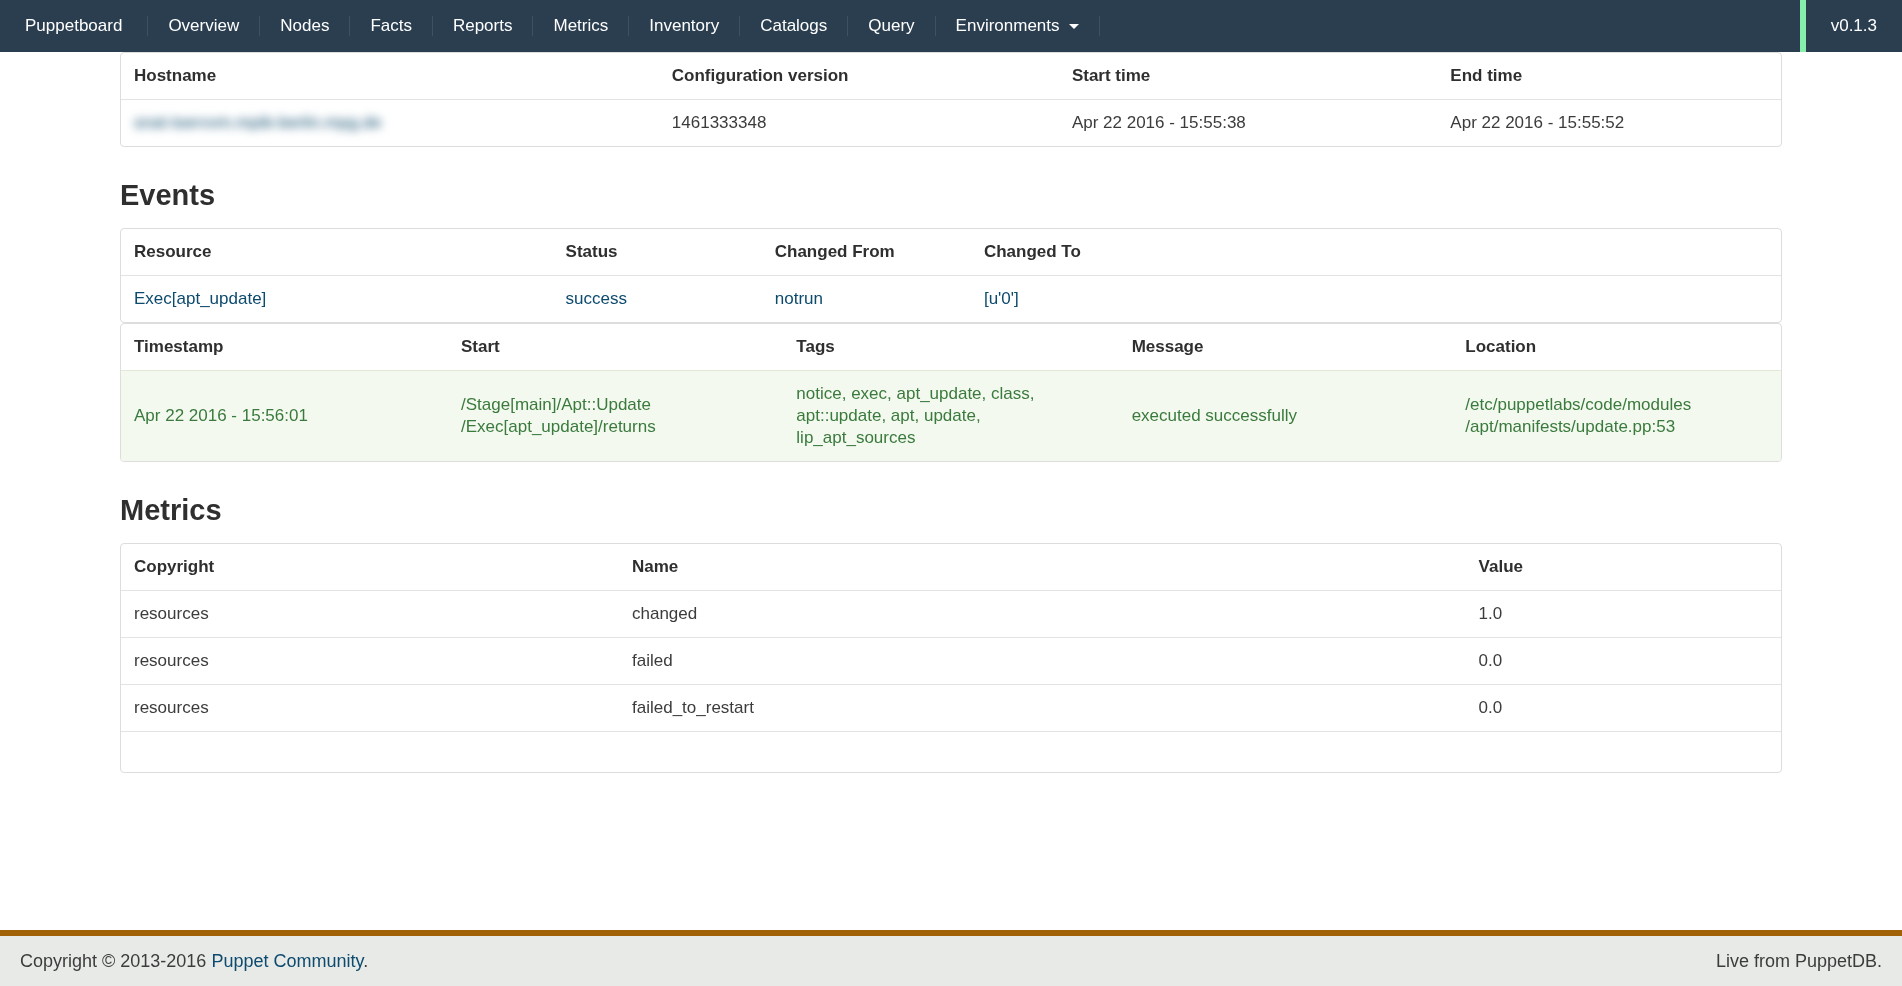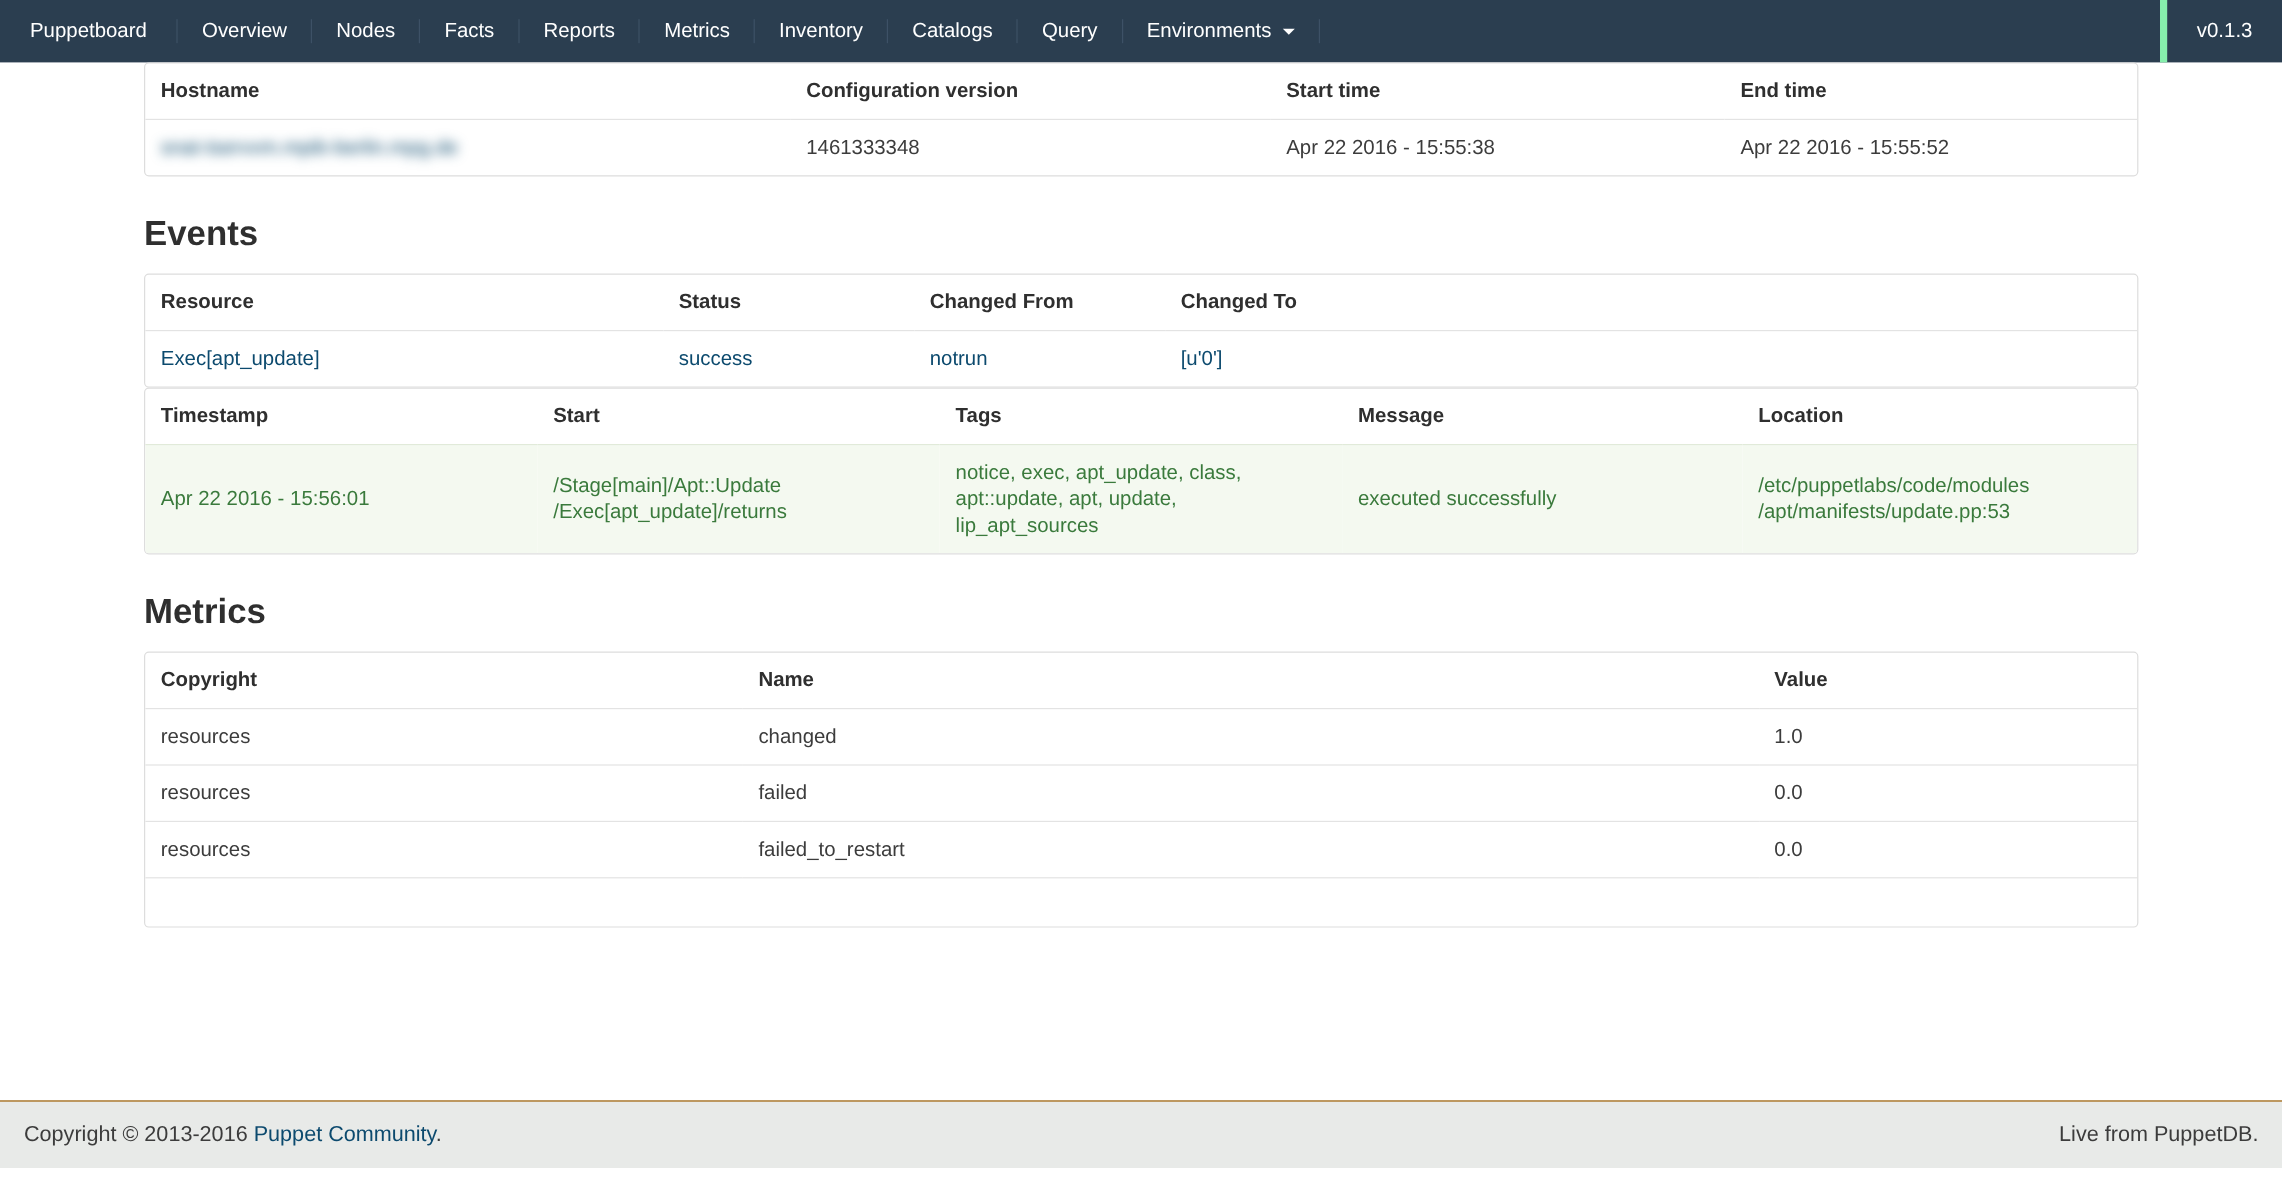"Copyright © 2013-2016 Puppet Community." .footer { border-top: 1px solid #a16207 -> 6px solid #a16207; bottom: 13px -> 0 }
